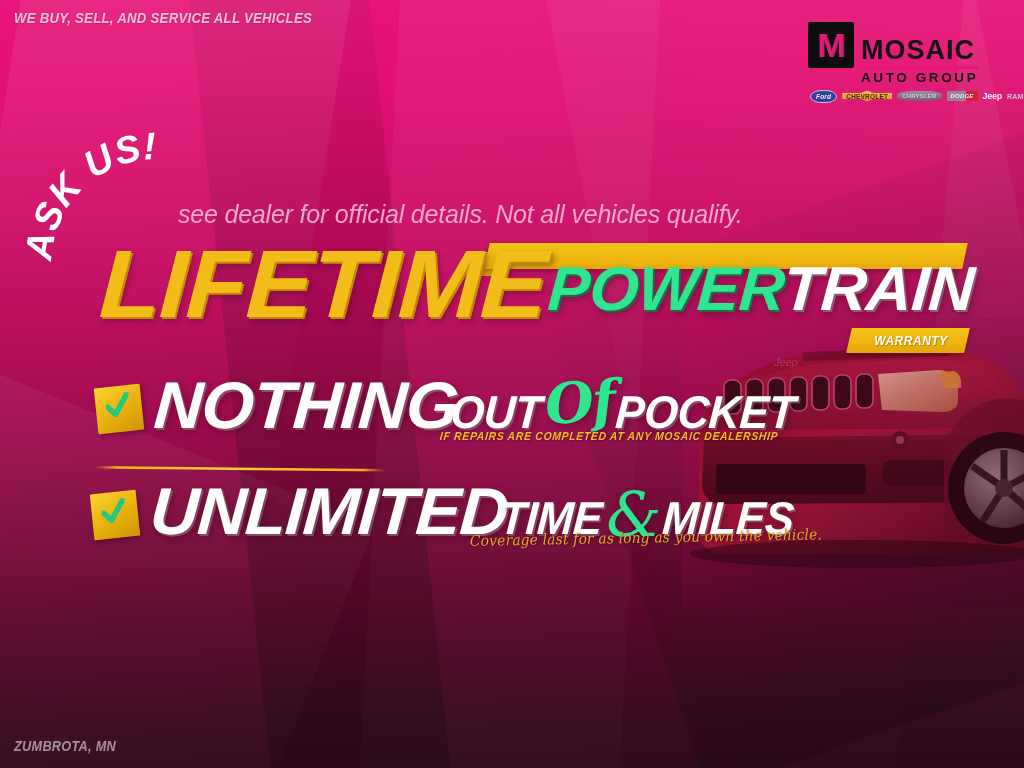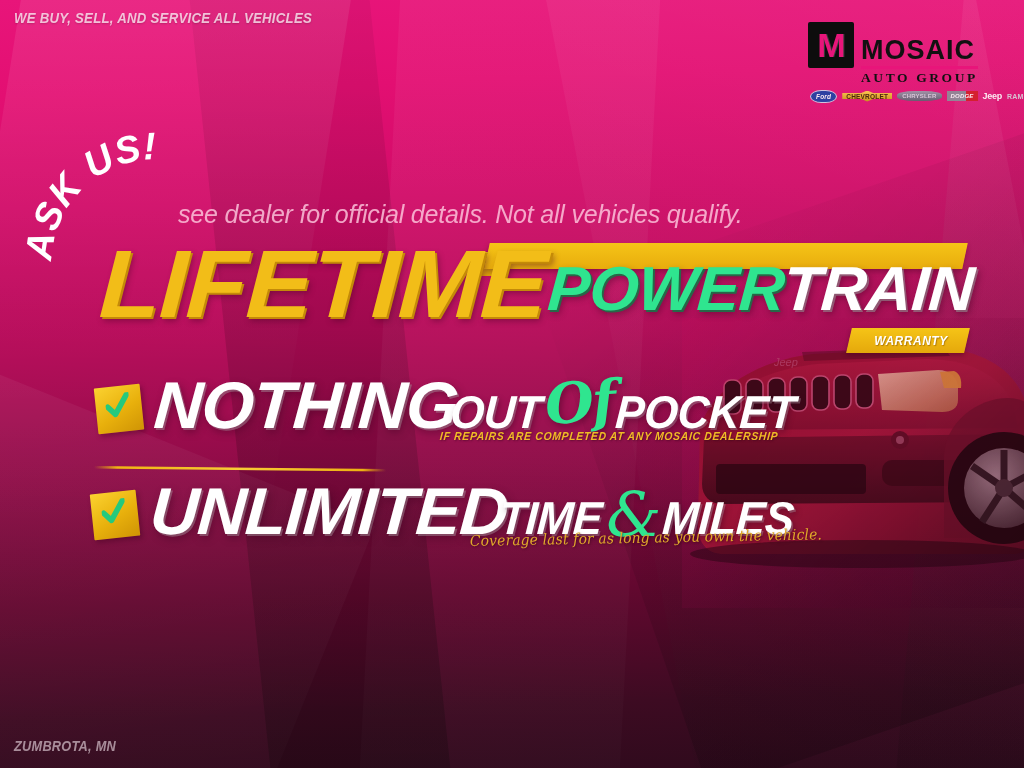"AUTO GROUP" .logo-sub { font-family: Liberation Serif, serif -> Liberation Sans, sans-serif }
